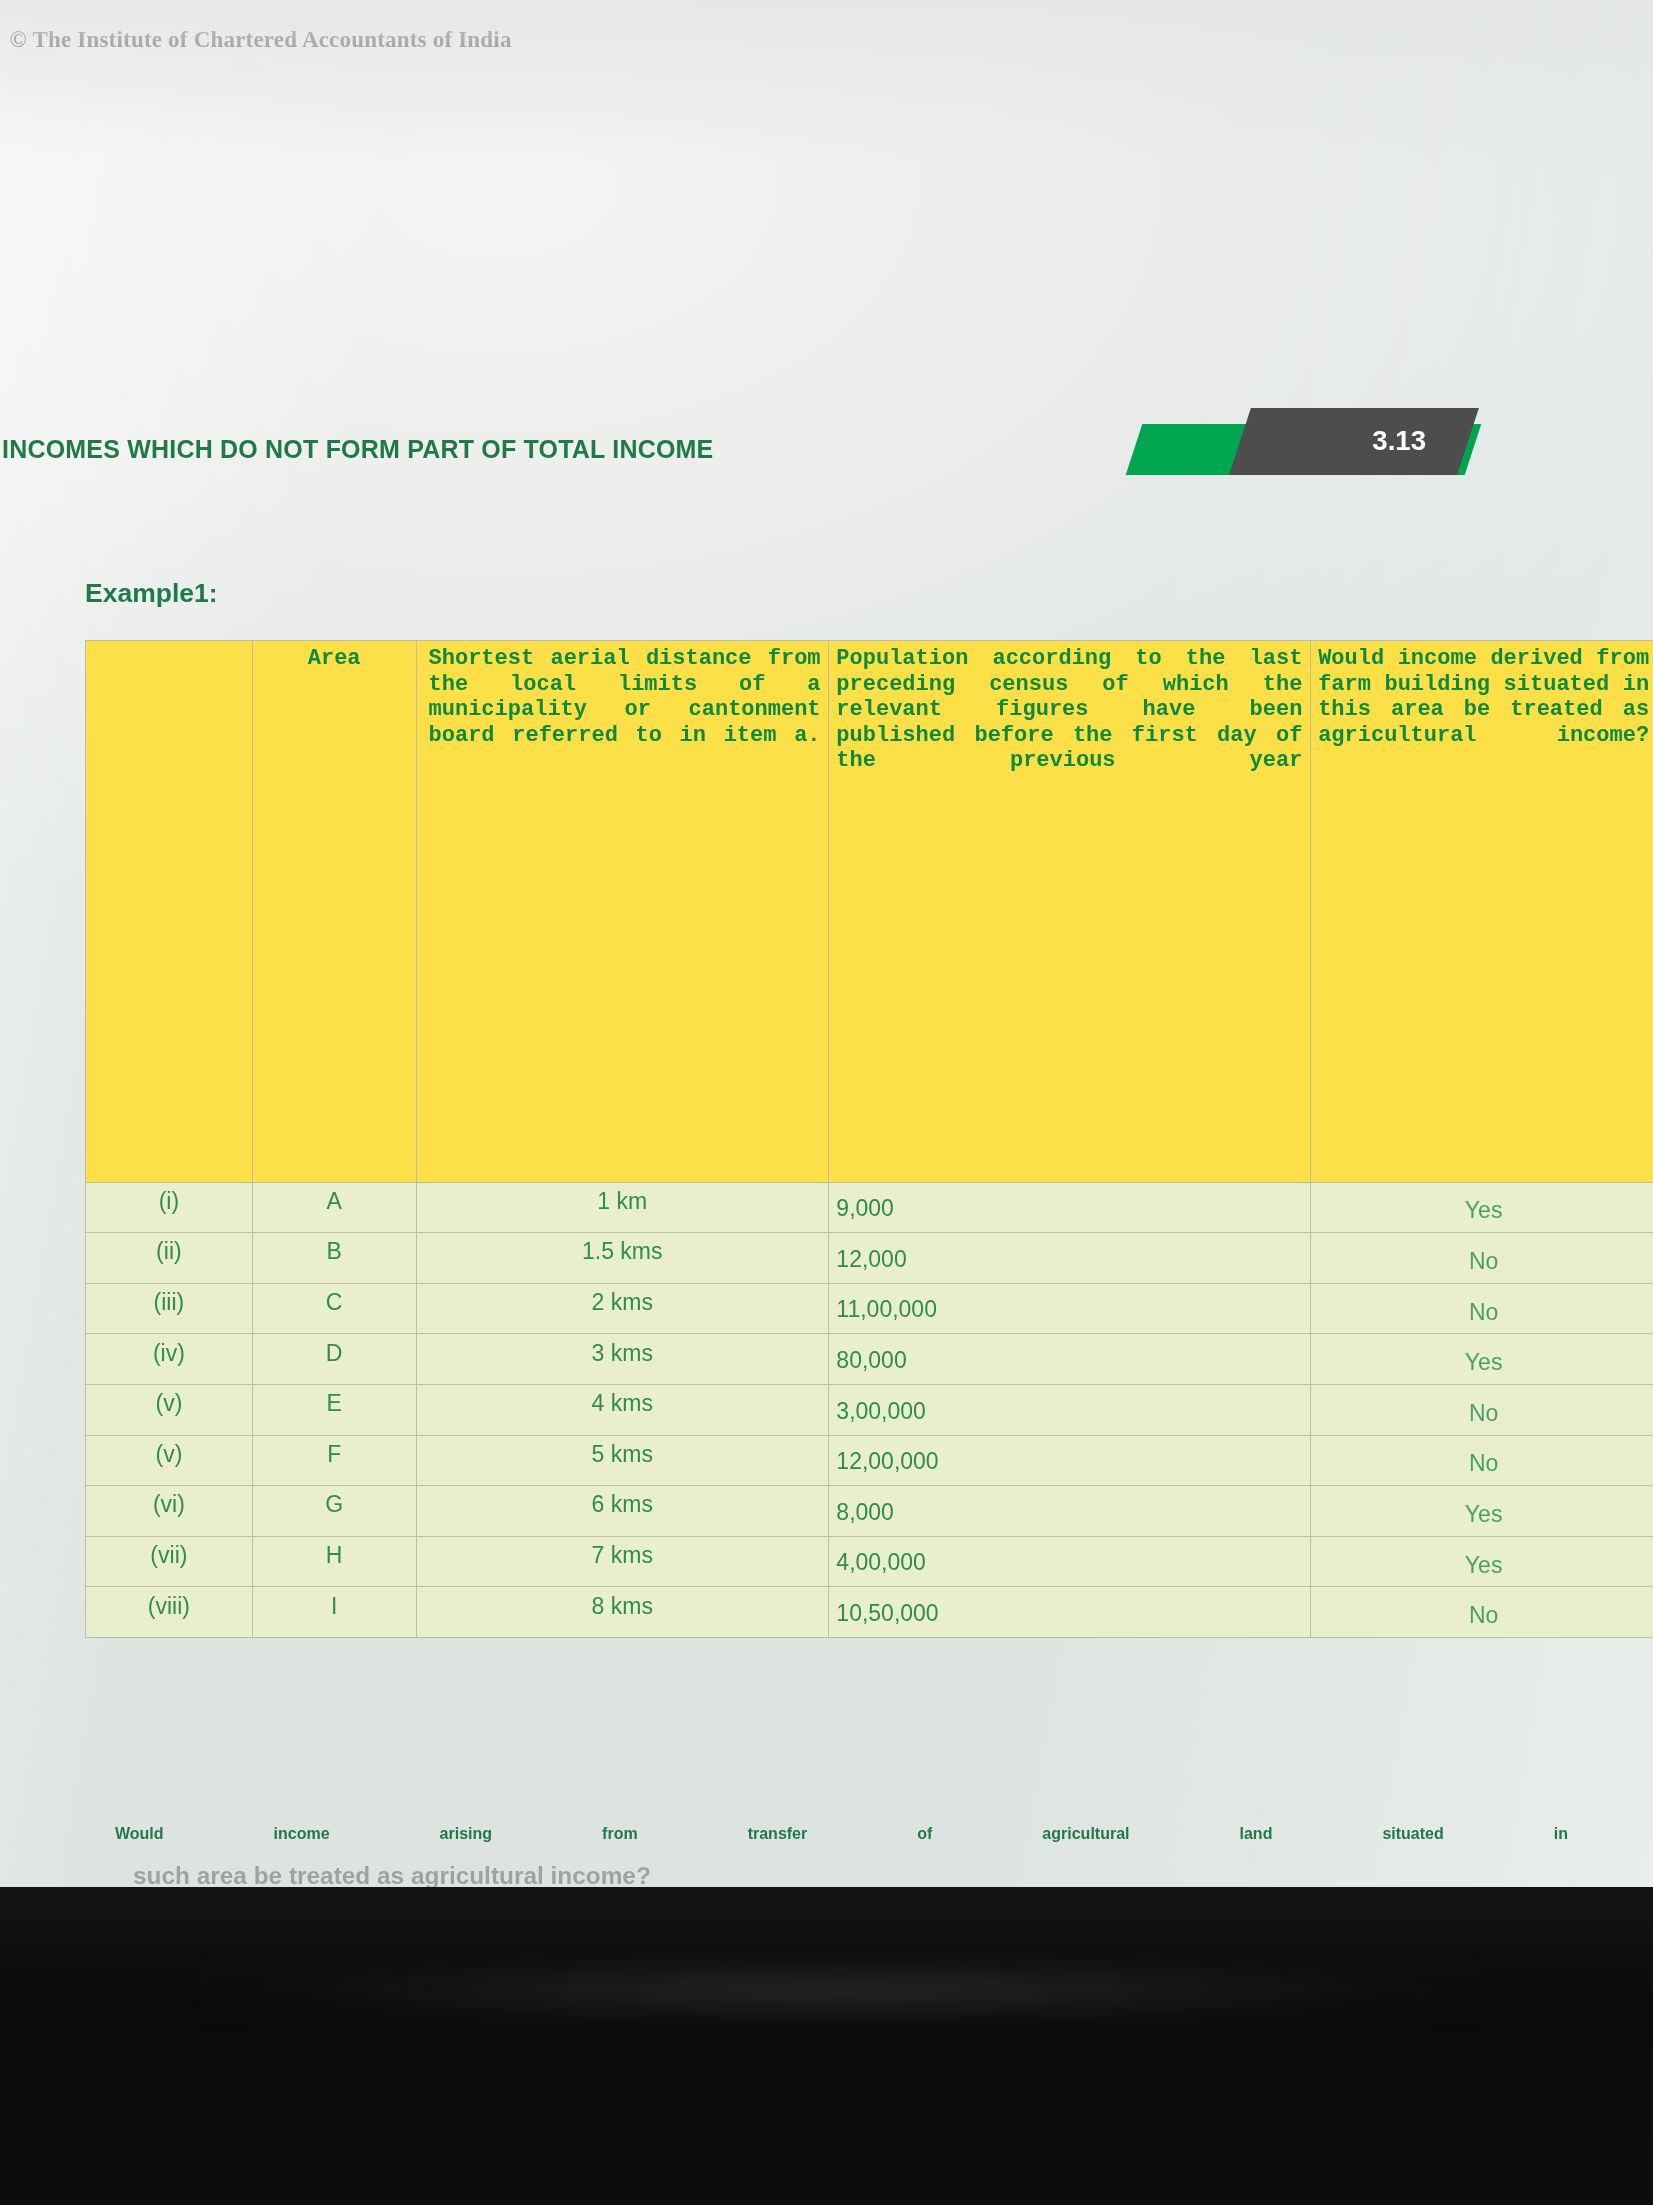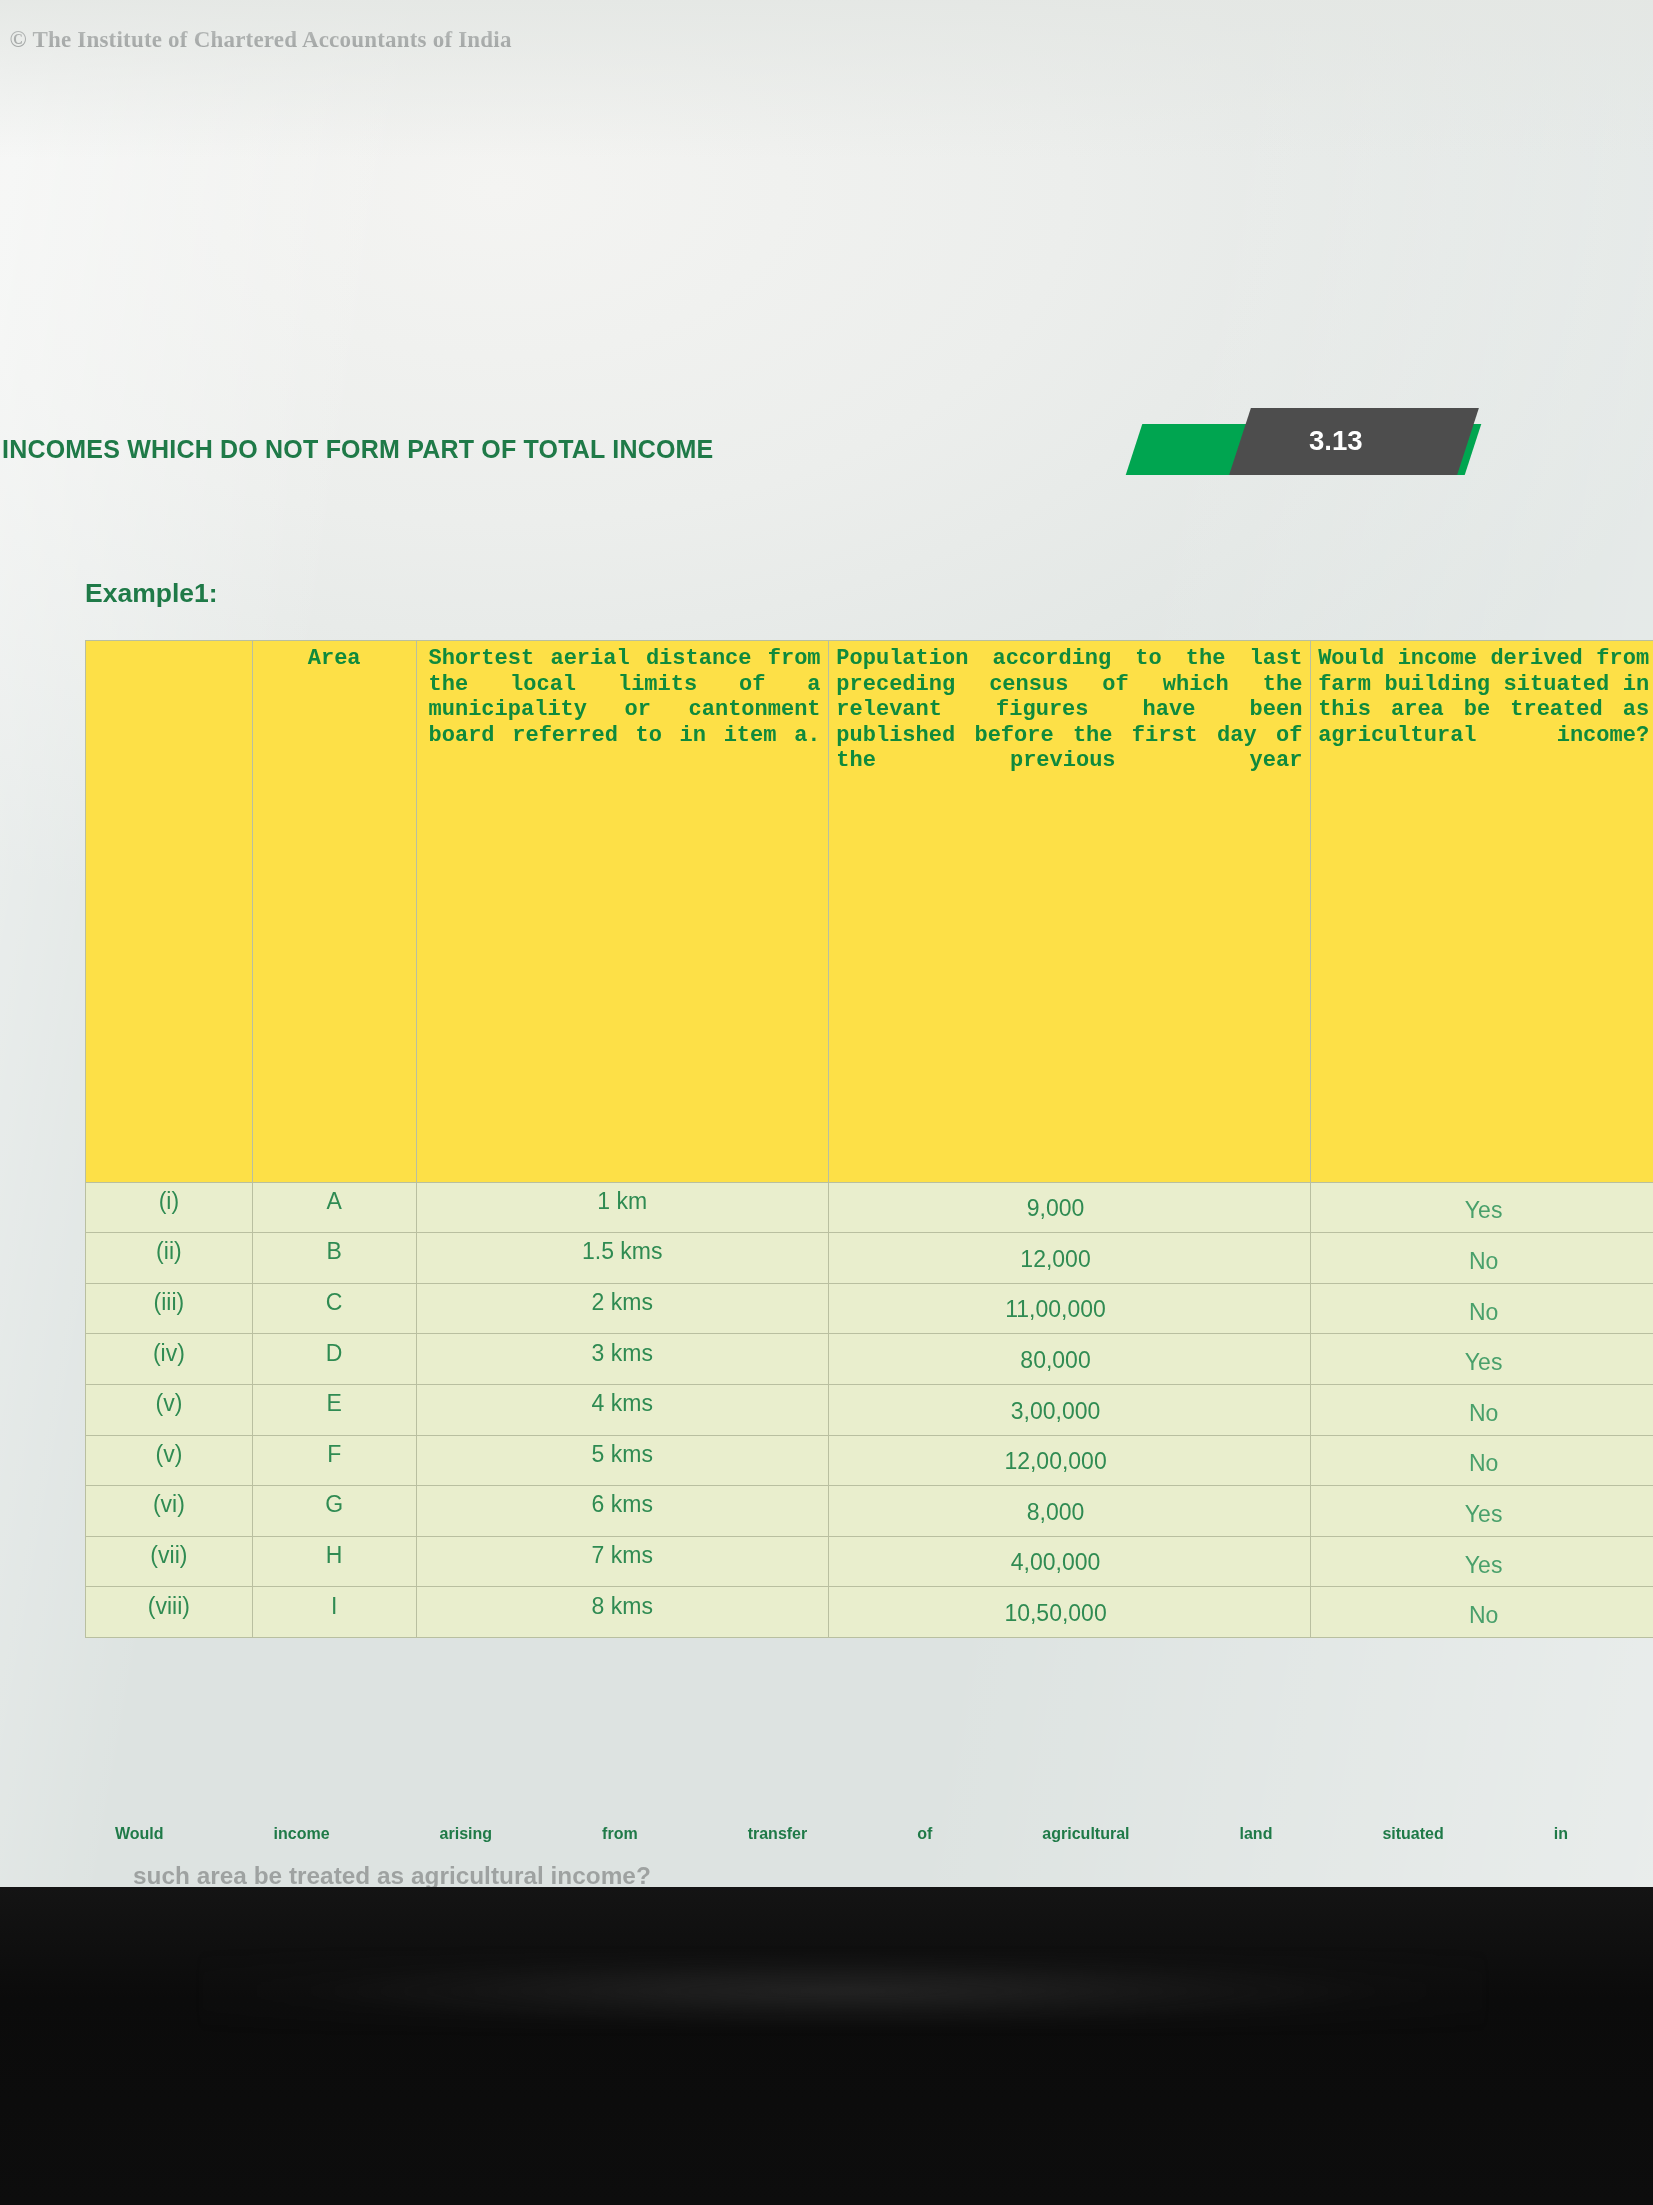"3.13" .page-tag .num { text-align: left -> right }
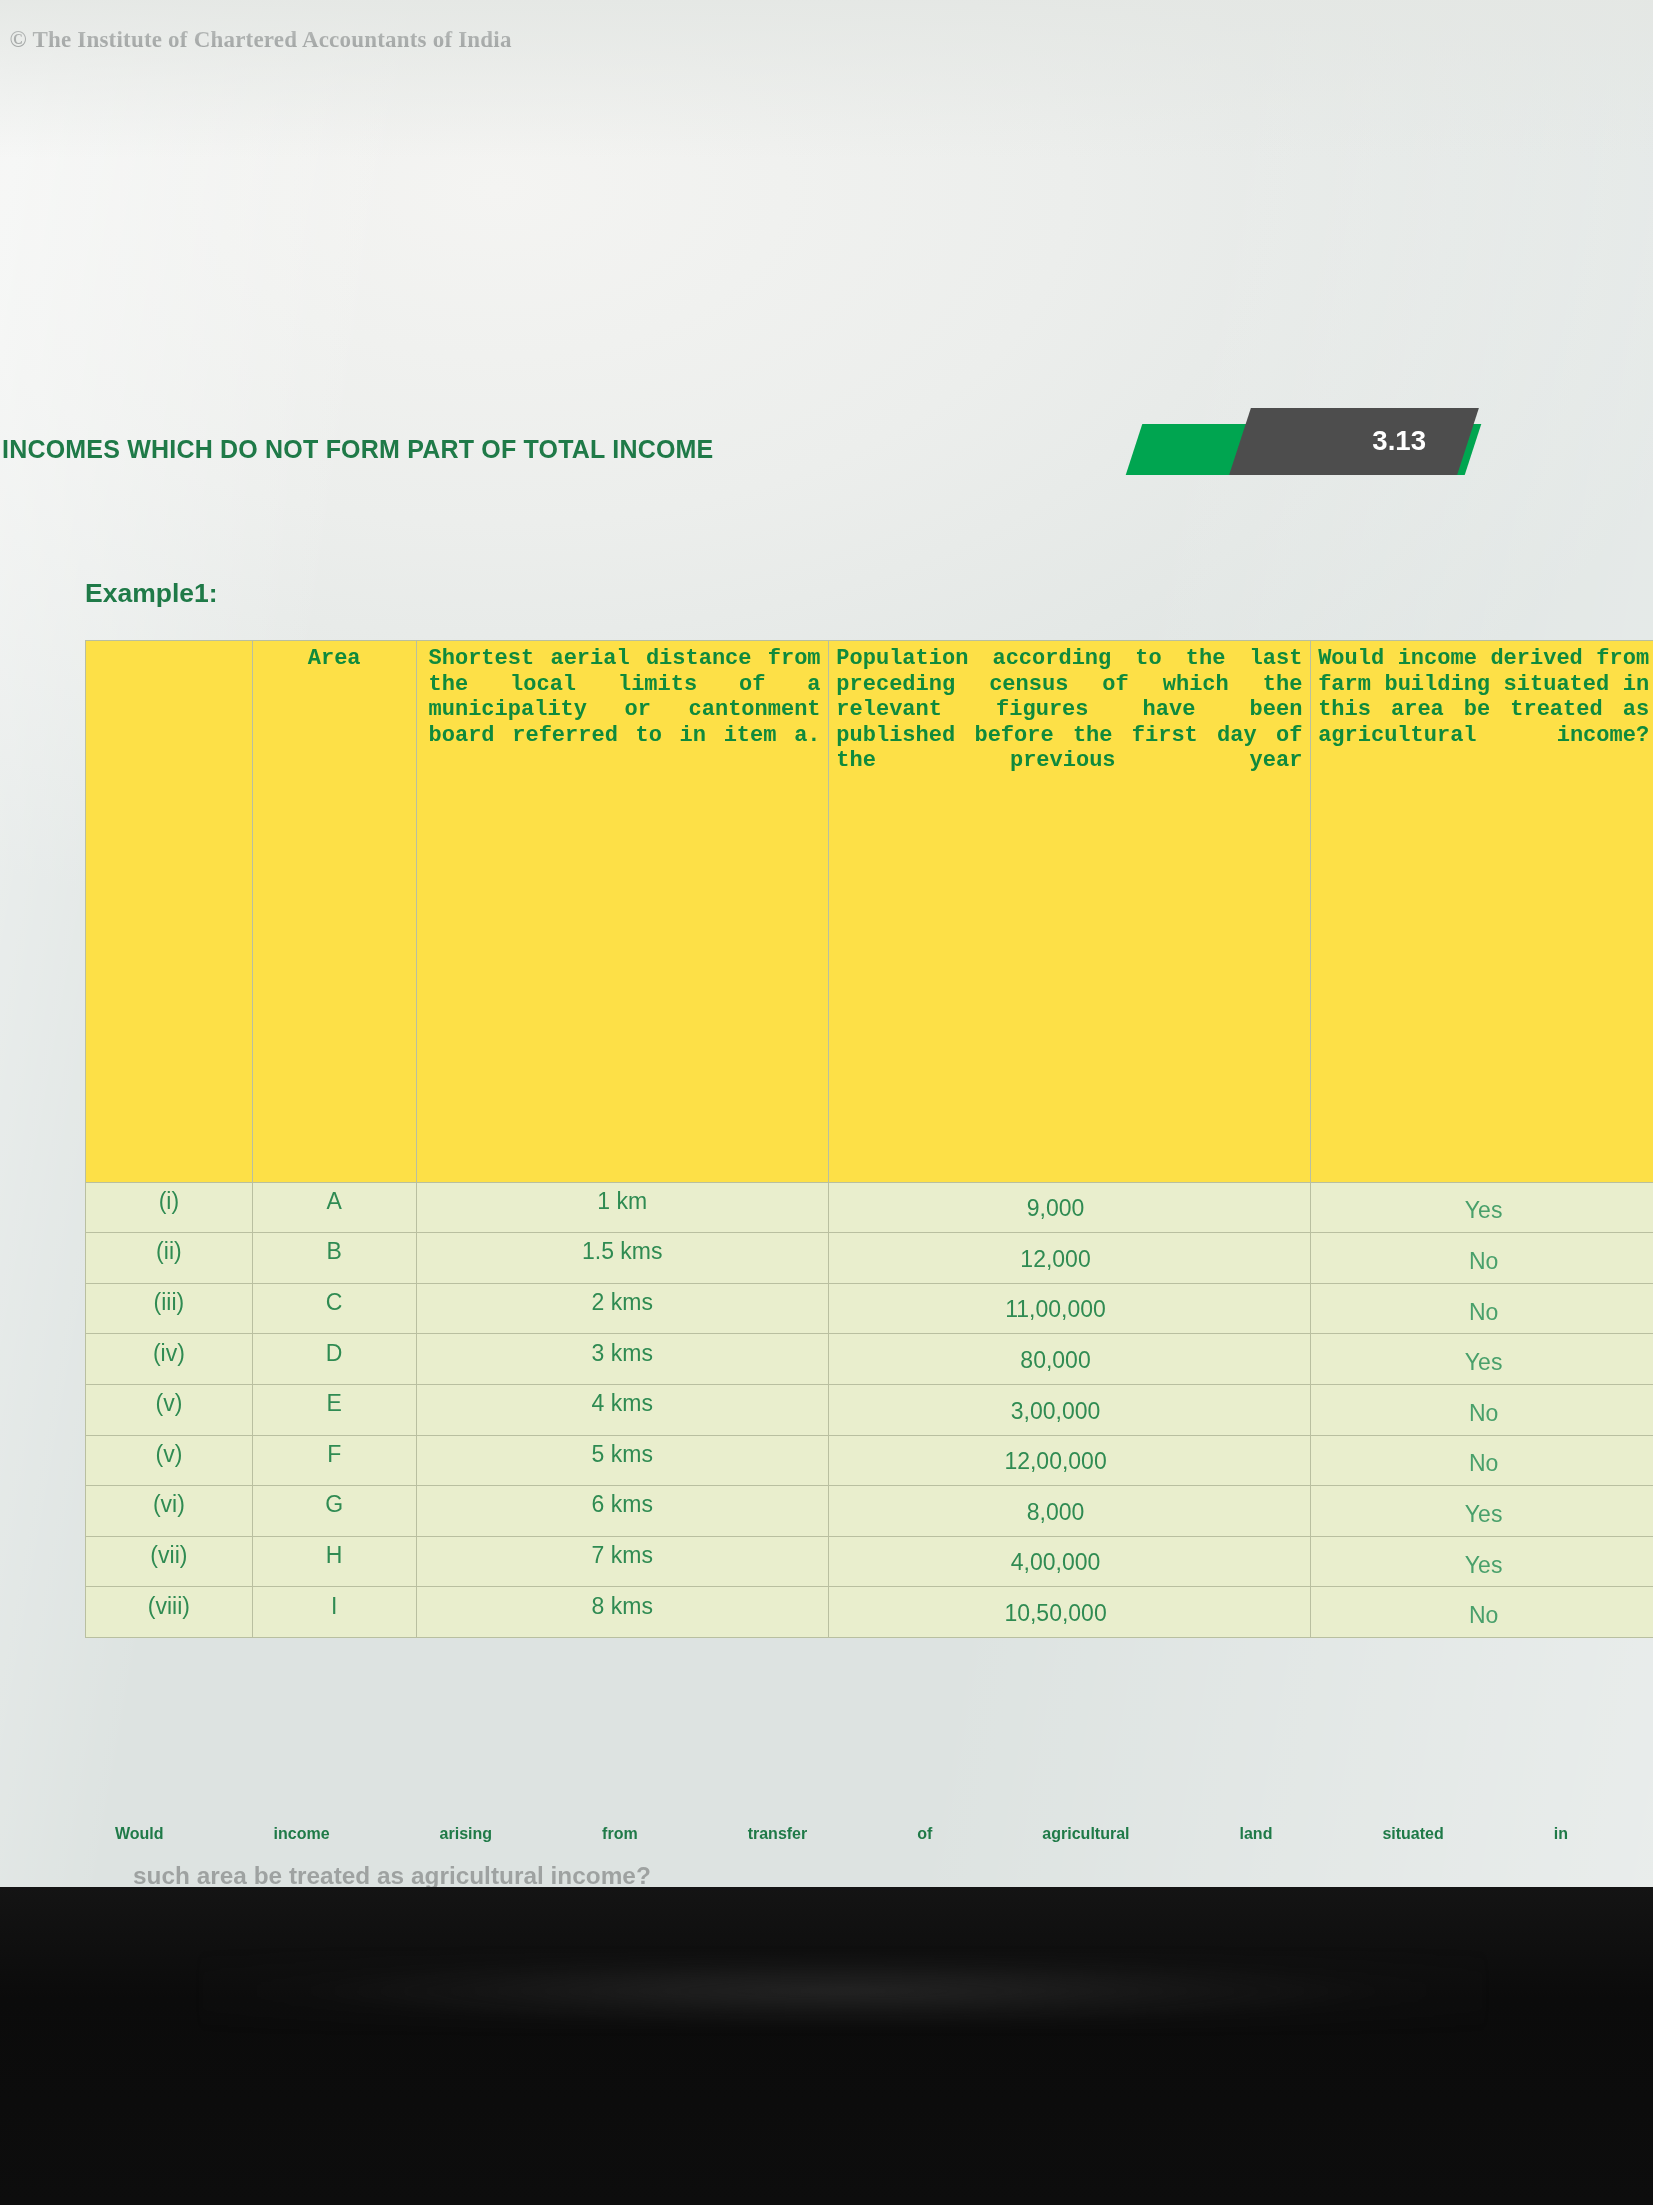"9,000" tbody td.pop { text-align: center -> left }
